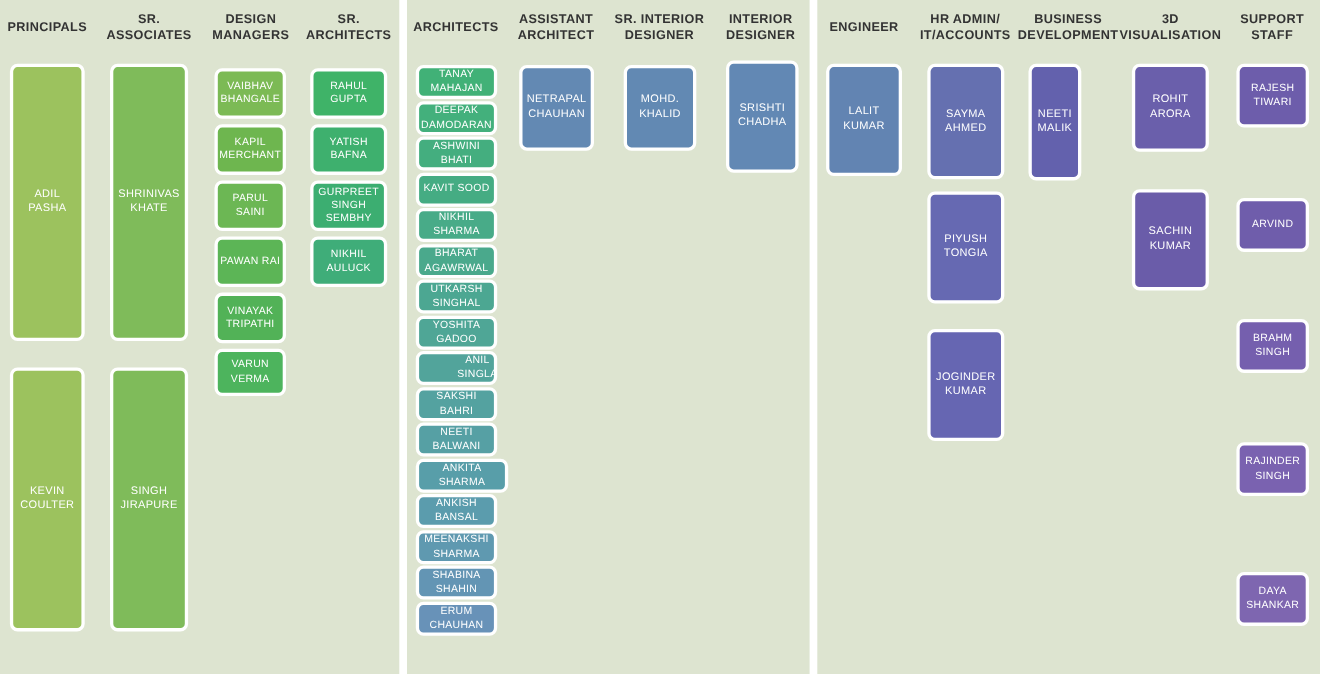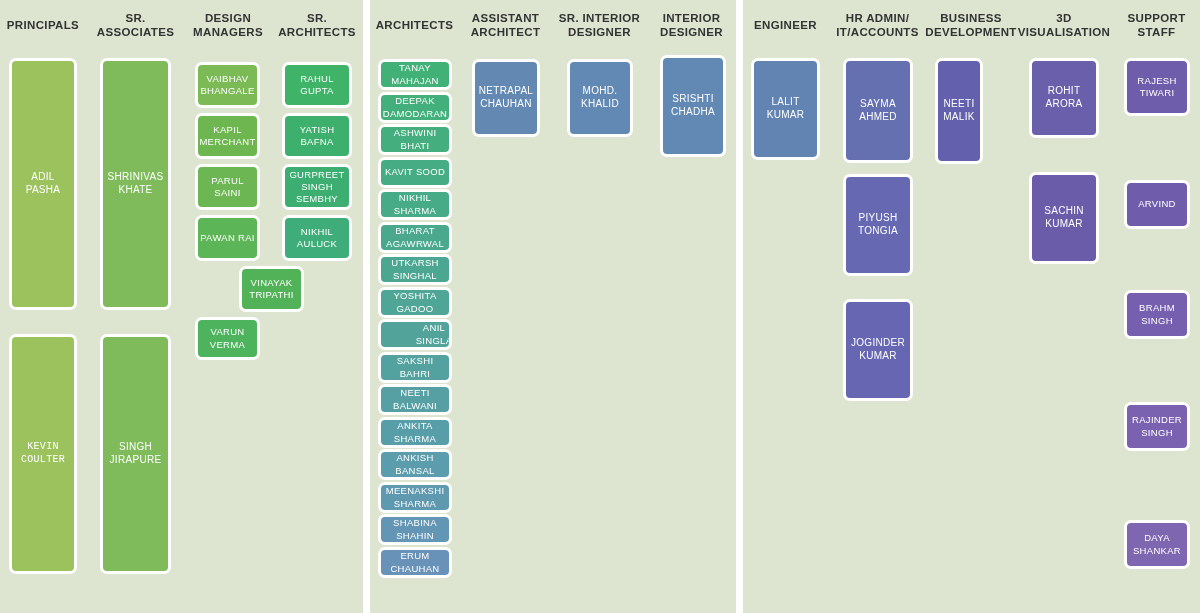"VINAYAK" div.node { margin-left: 44px -> none }
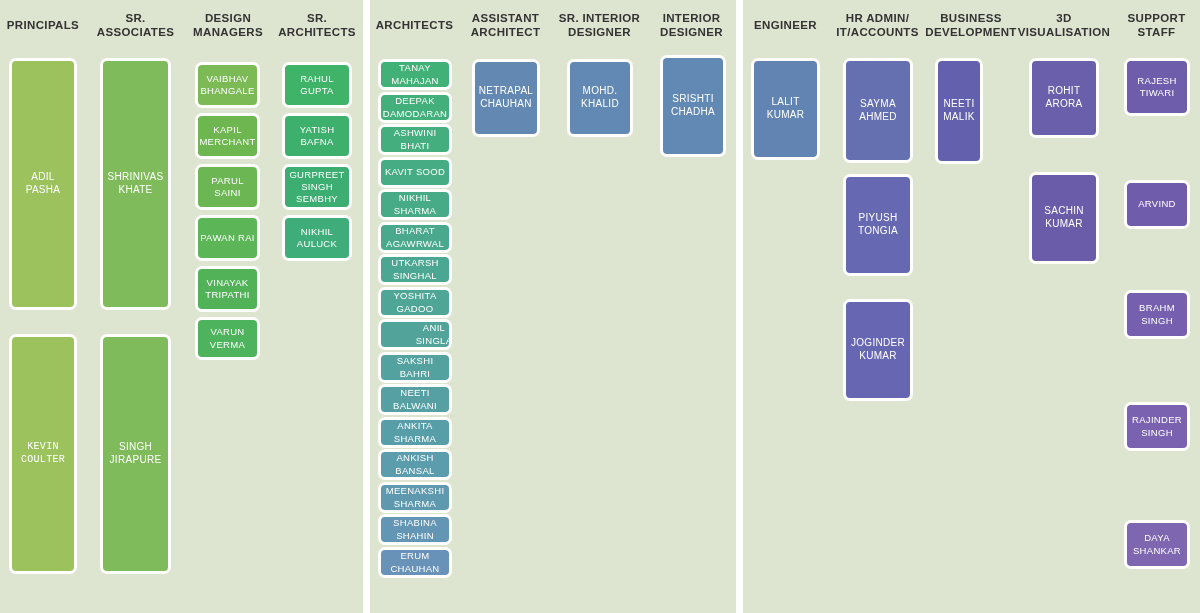"ANKITA" div.node { width: 74px -> 84px }
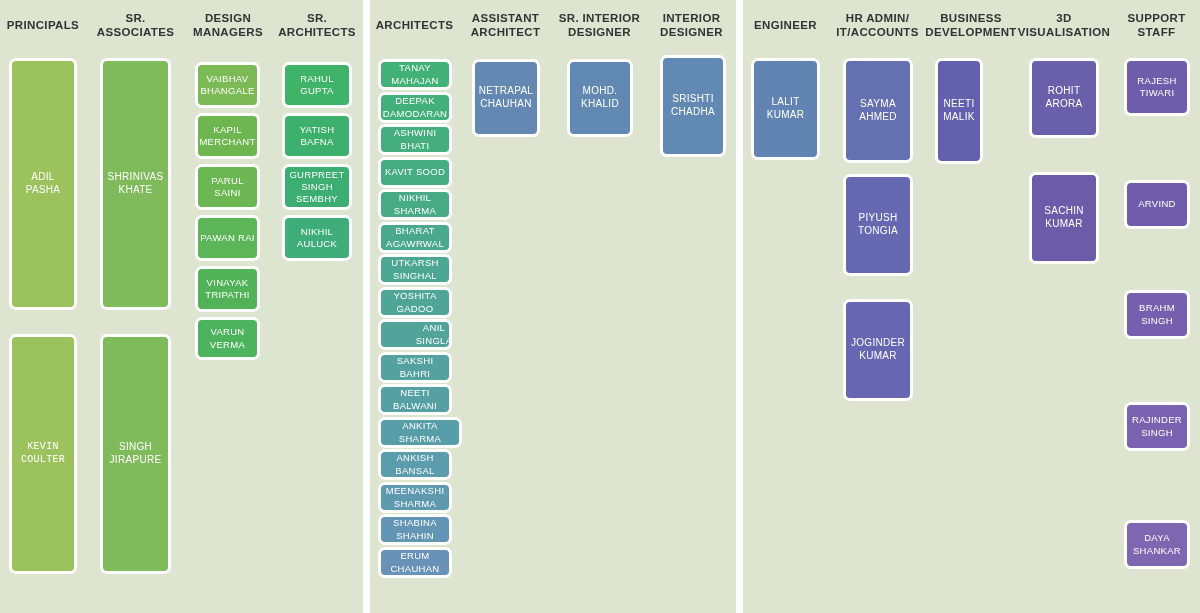"KEVIN" div.node { font-family: Liberation Mono, monospace -> none }
